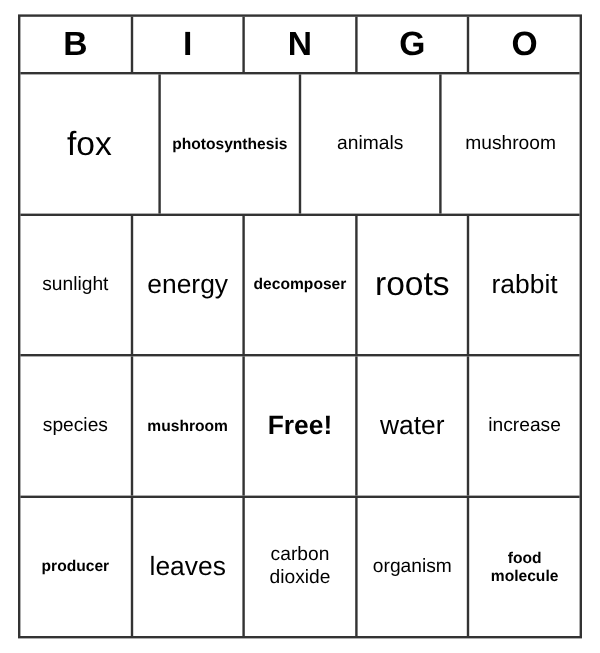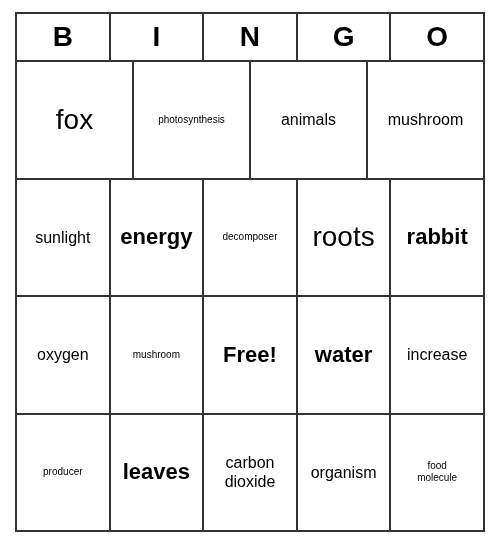"photosynthesis" .size-sm { font-size: 10px -> 13px; font-weight: normal -> bold }
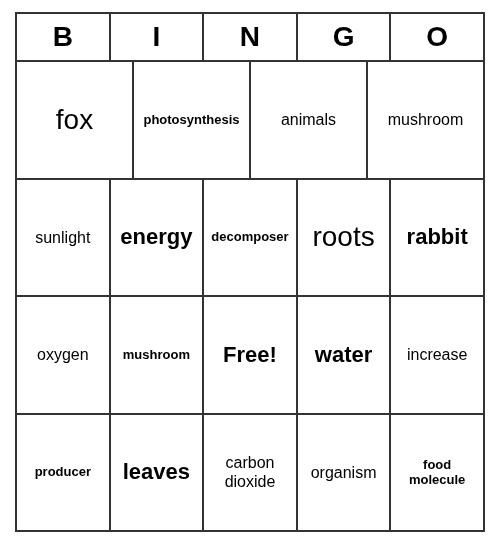"energy" .size-lg { font-weight: bold -> normal }
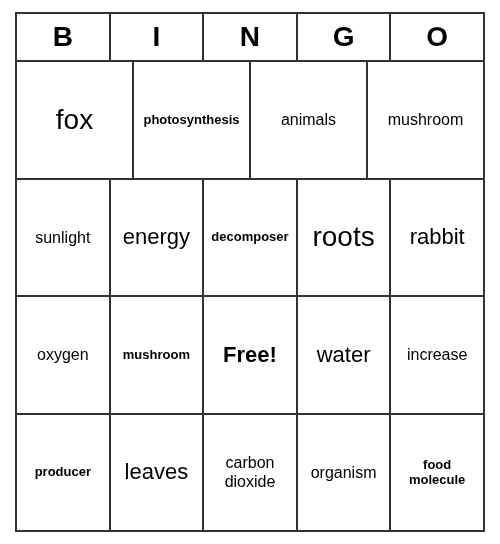"oxygen" span.size-md { text: oxygen -> species }
